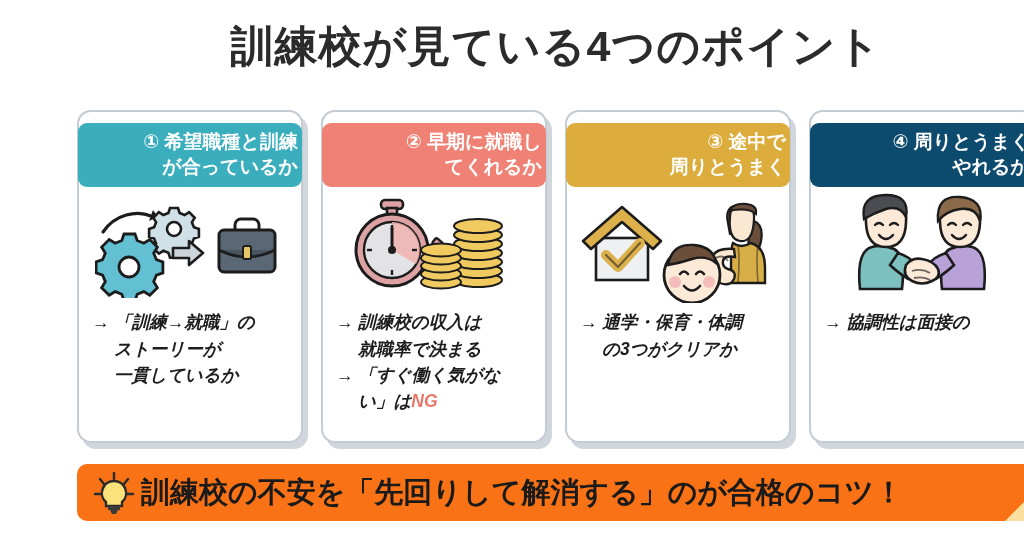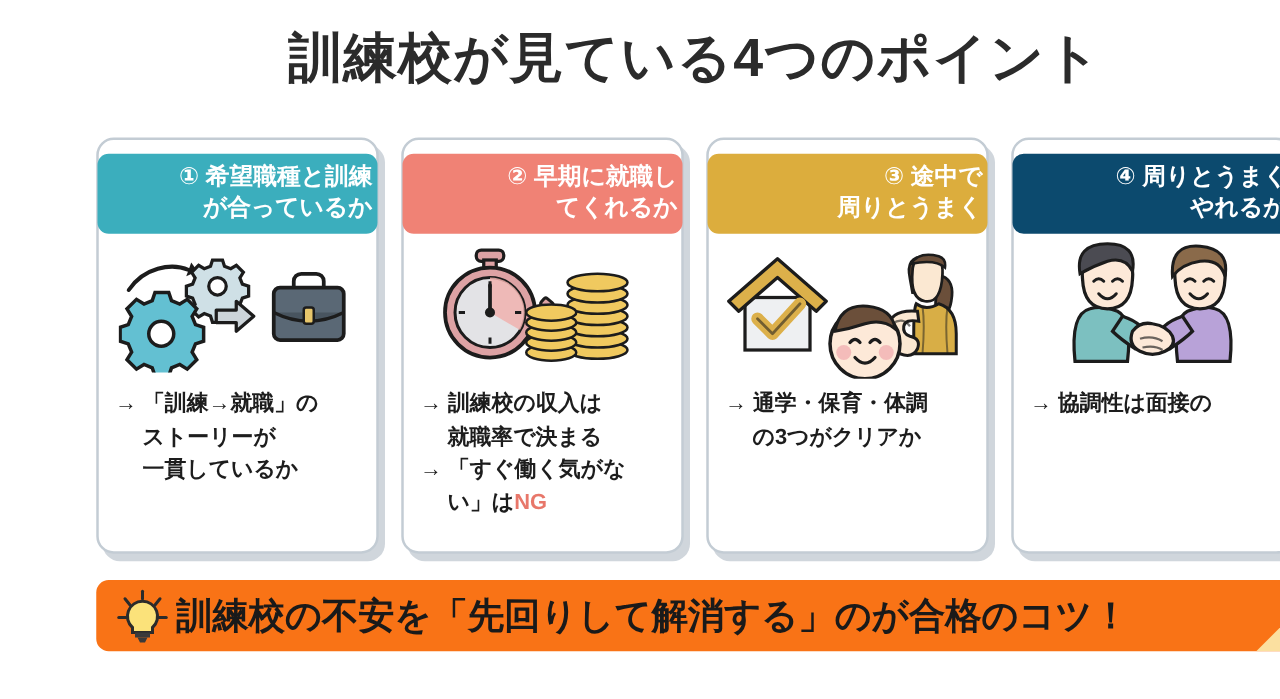"→ 「訓練→就職」の" .card-body { font-style: none -> italic }
